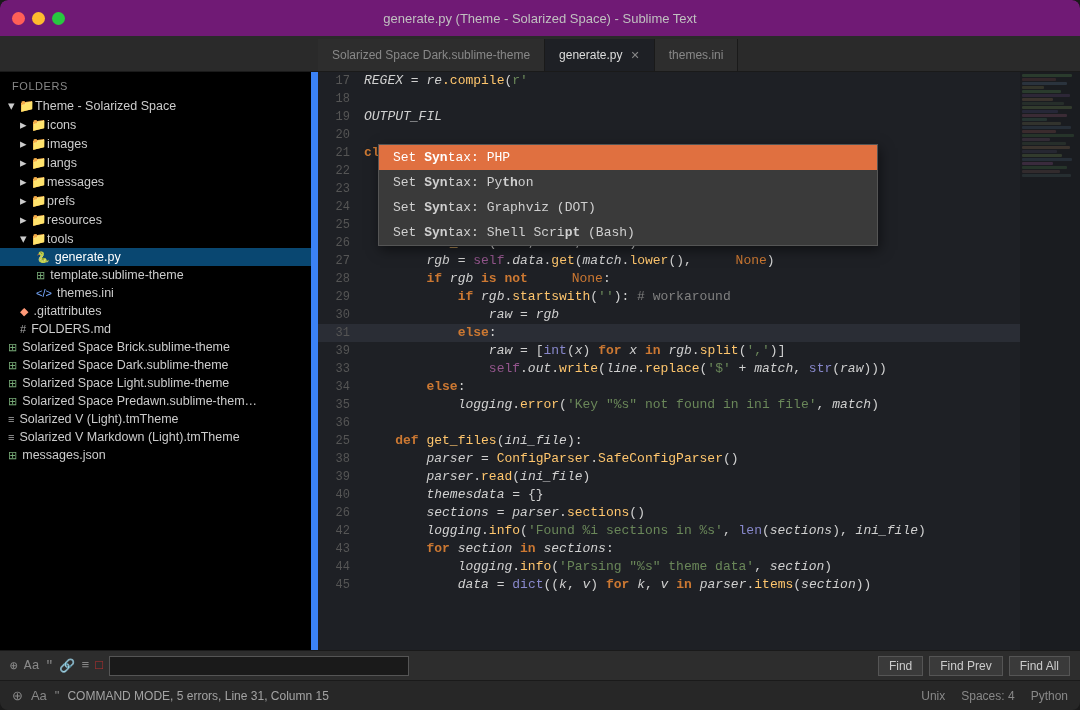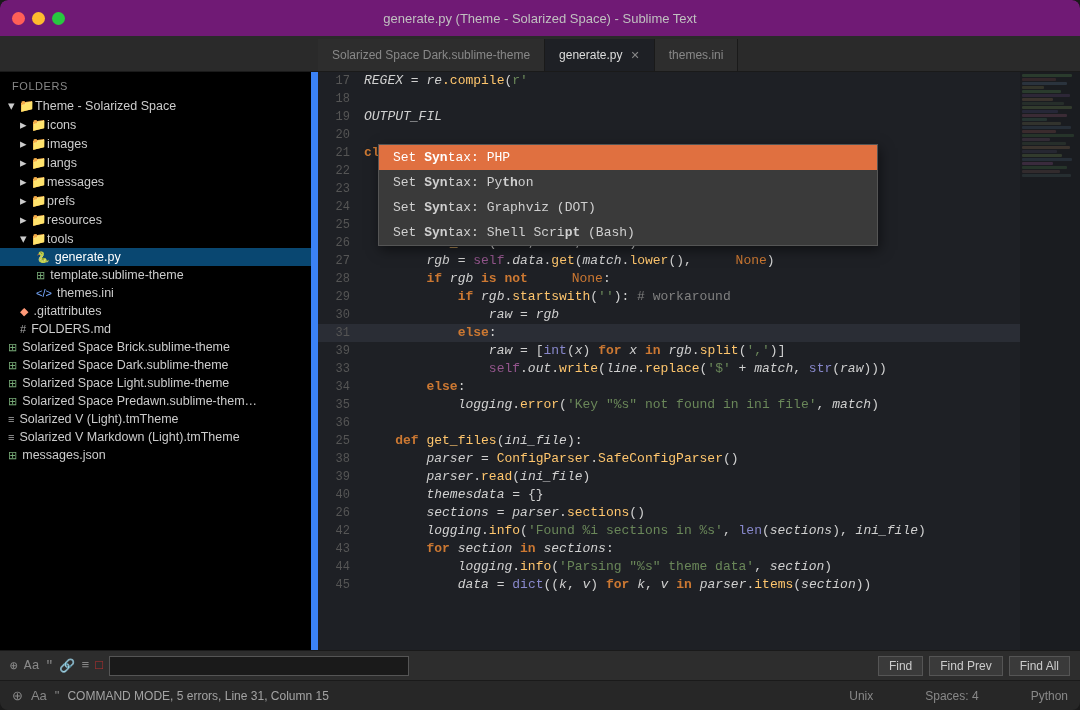"Unix" .status-right span { margin-left: 36px -> none }
